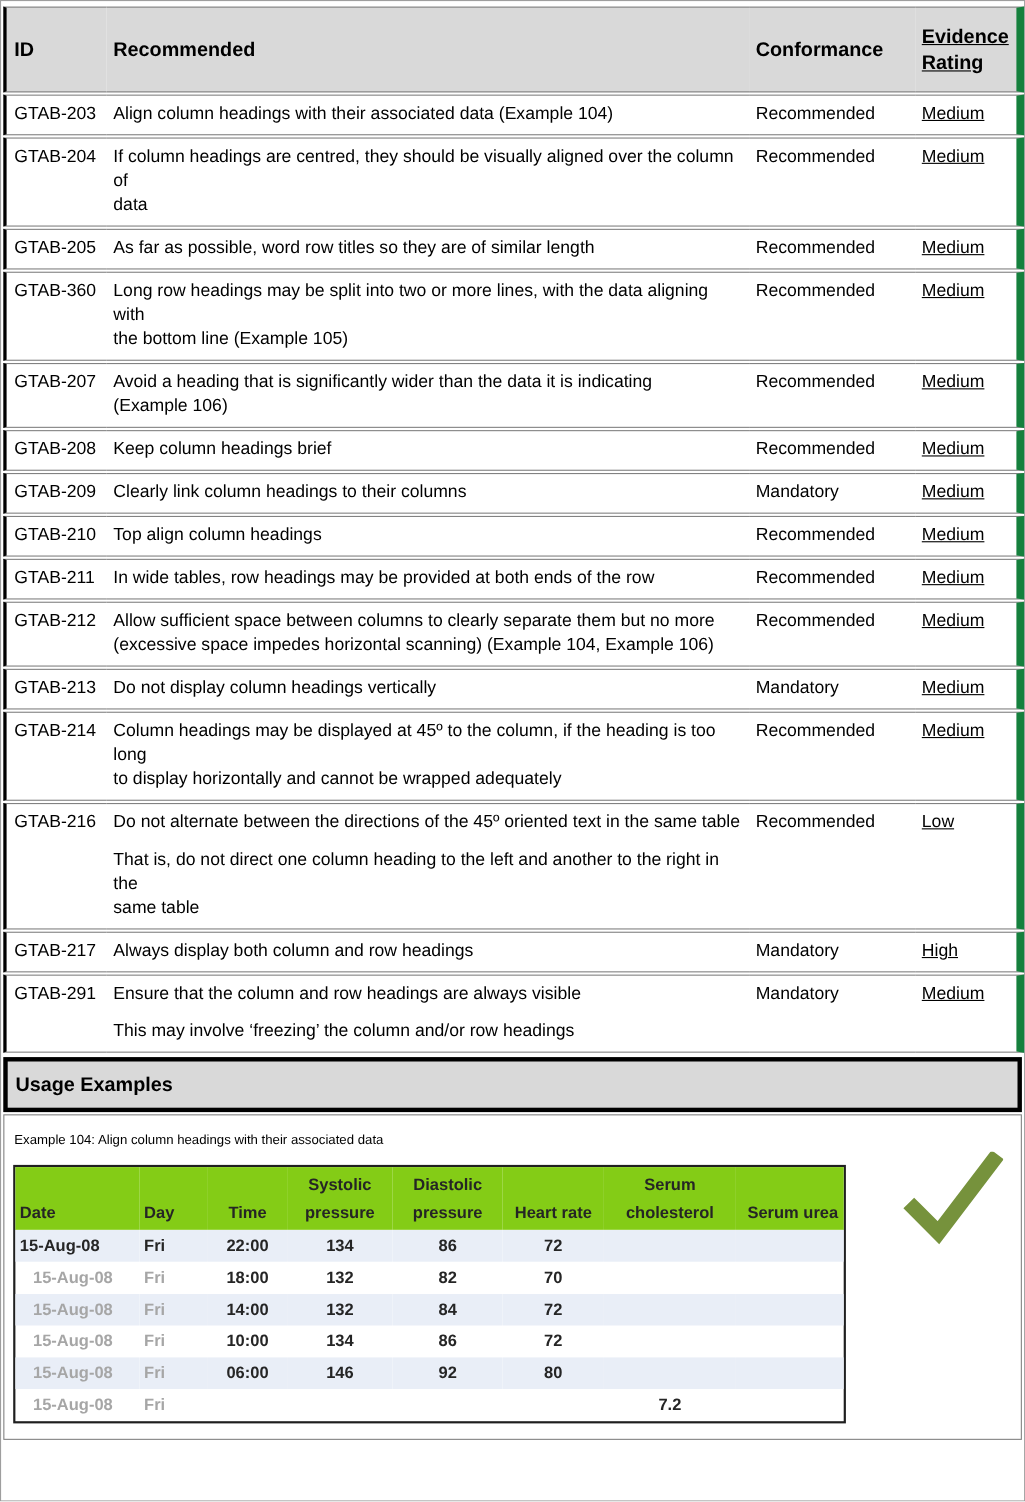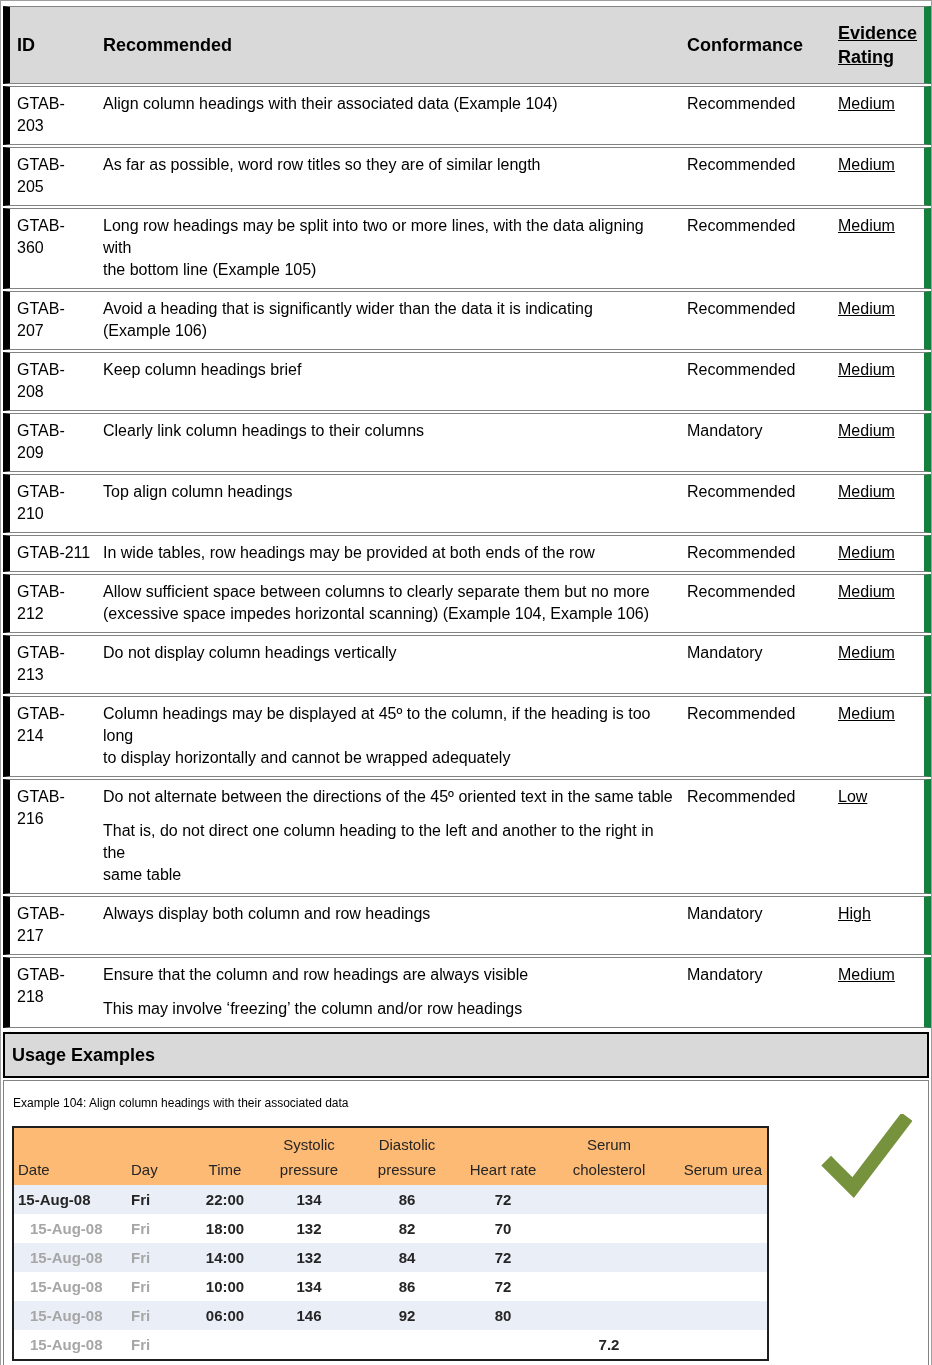"ID" .guidelines th:first-child, .guidelines td:first-child { border-left: 7px solid #000000 -> 3px solid #000000 }
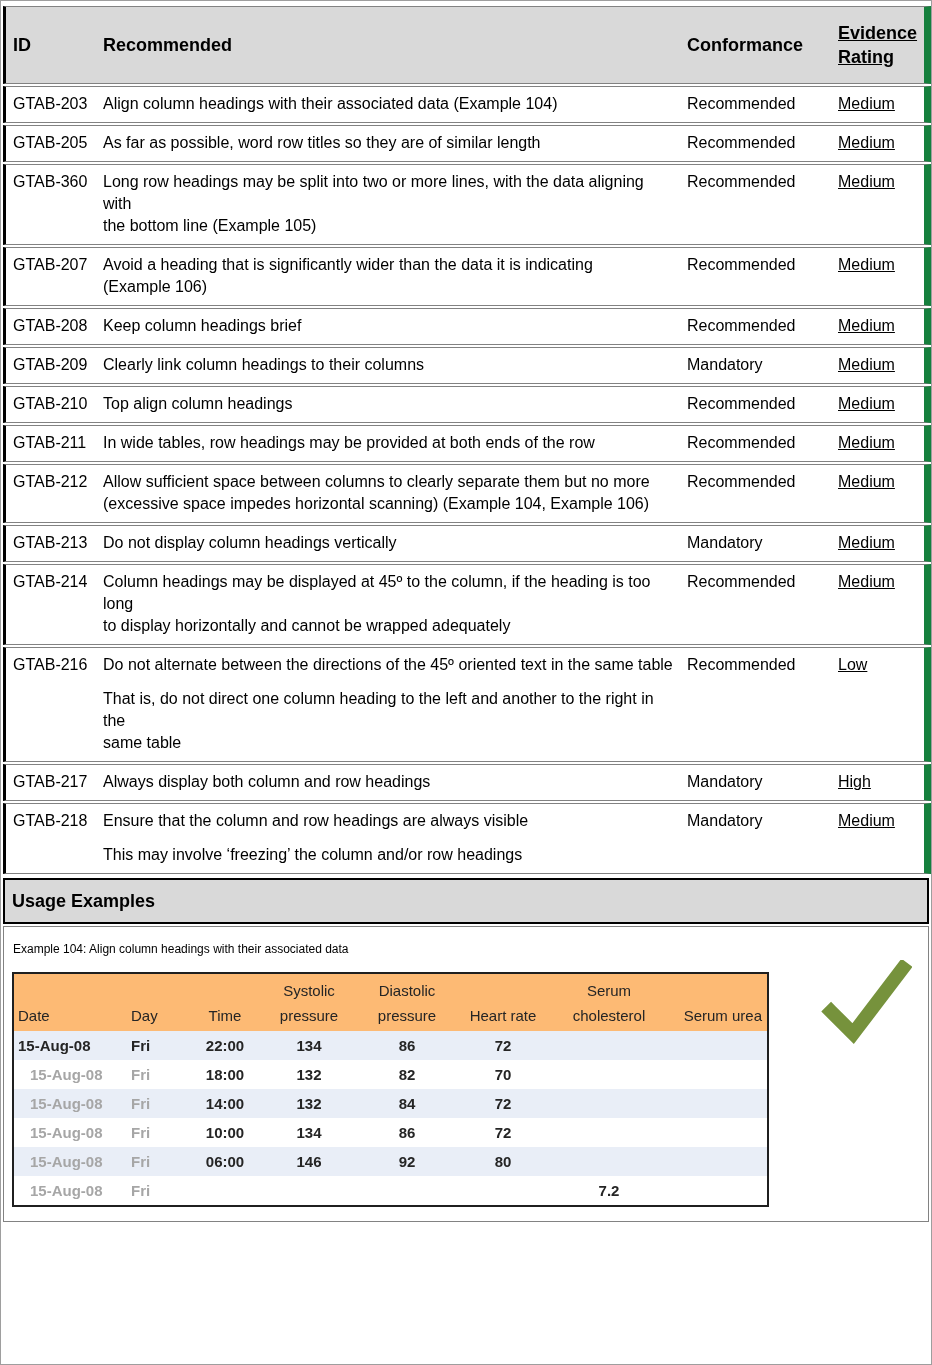"GTAB-204" tr { html: none -> <tr> <td>GTAB-204</td> <td> <p>If column headings are centred, they should be visually aligned over the column of data</p> </td> <td>Recommended</td> <td>Medium</td> </tr> }
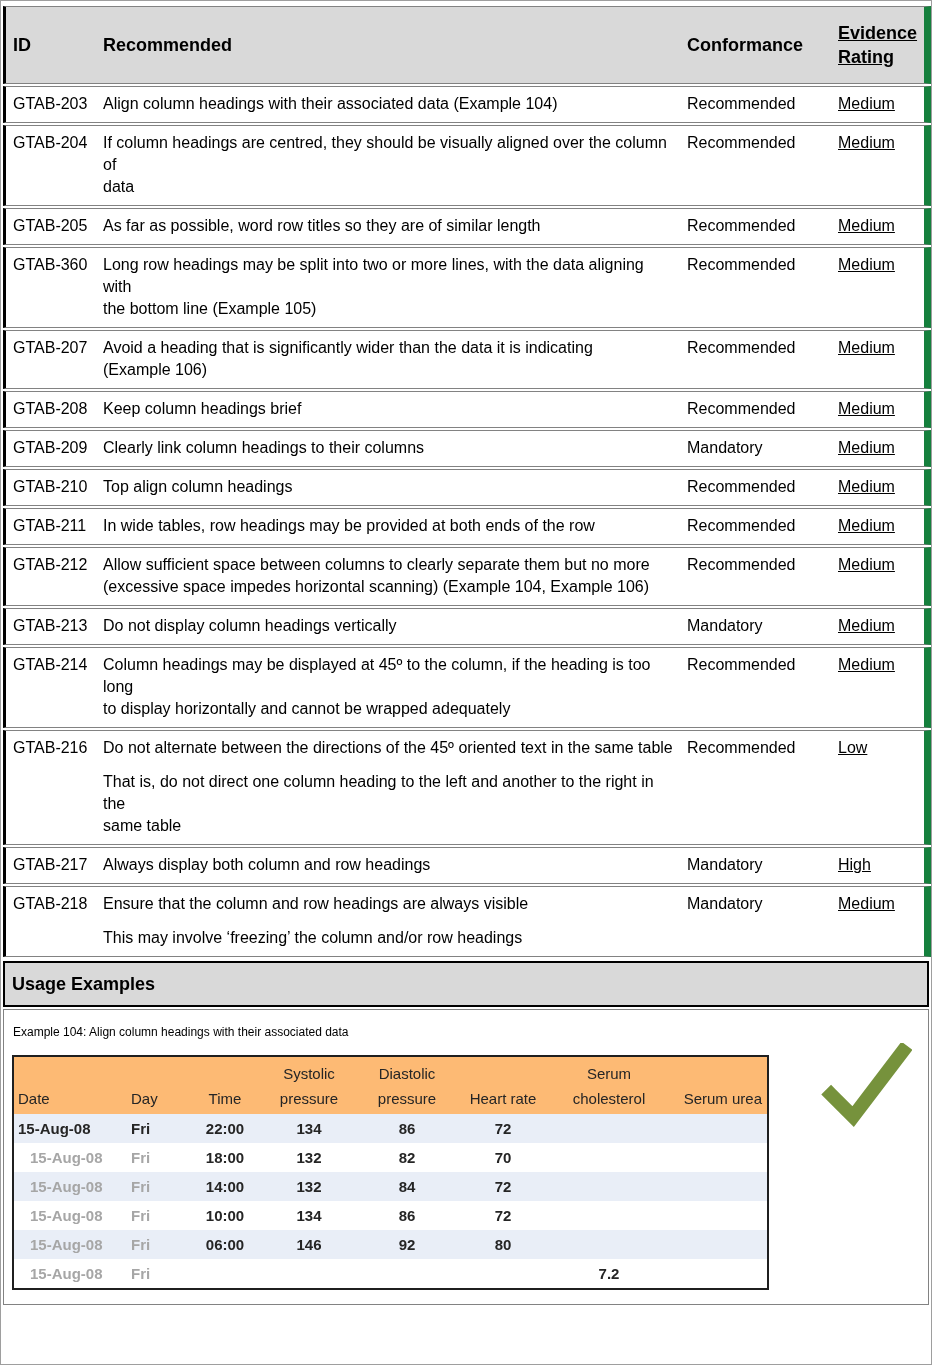"GTAB-218" td { text: GTAB-218 -> GTAB-291 }
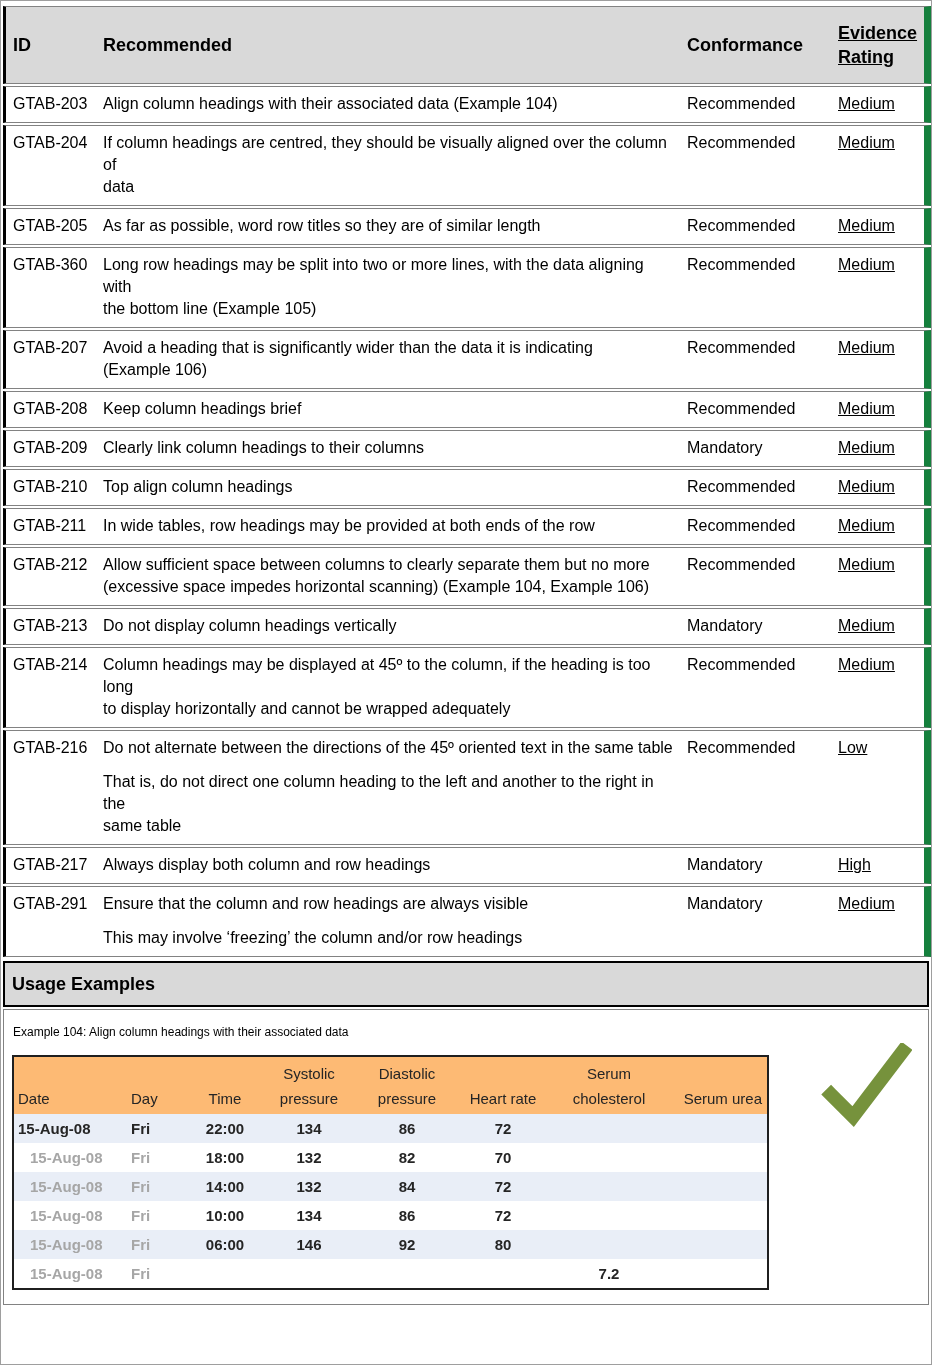"Usage Examples" .usage-bar { border: 2px solid #000000 -> 4px solid #000000 }
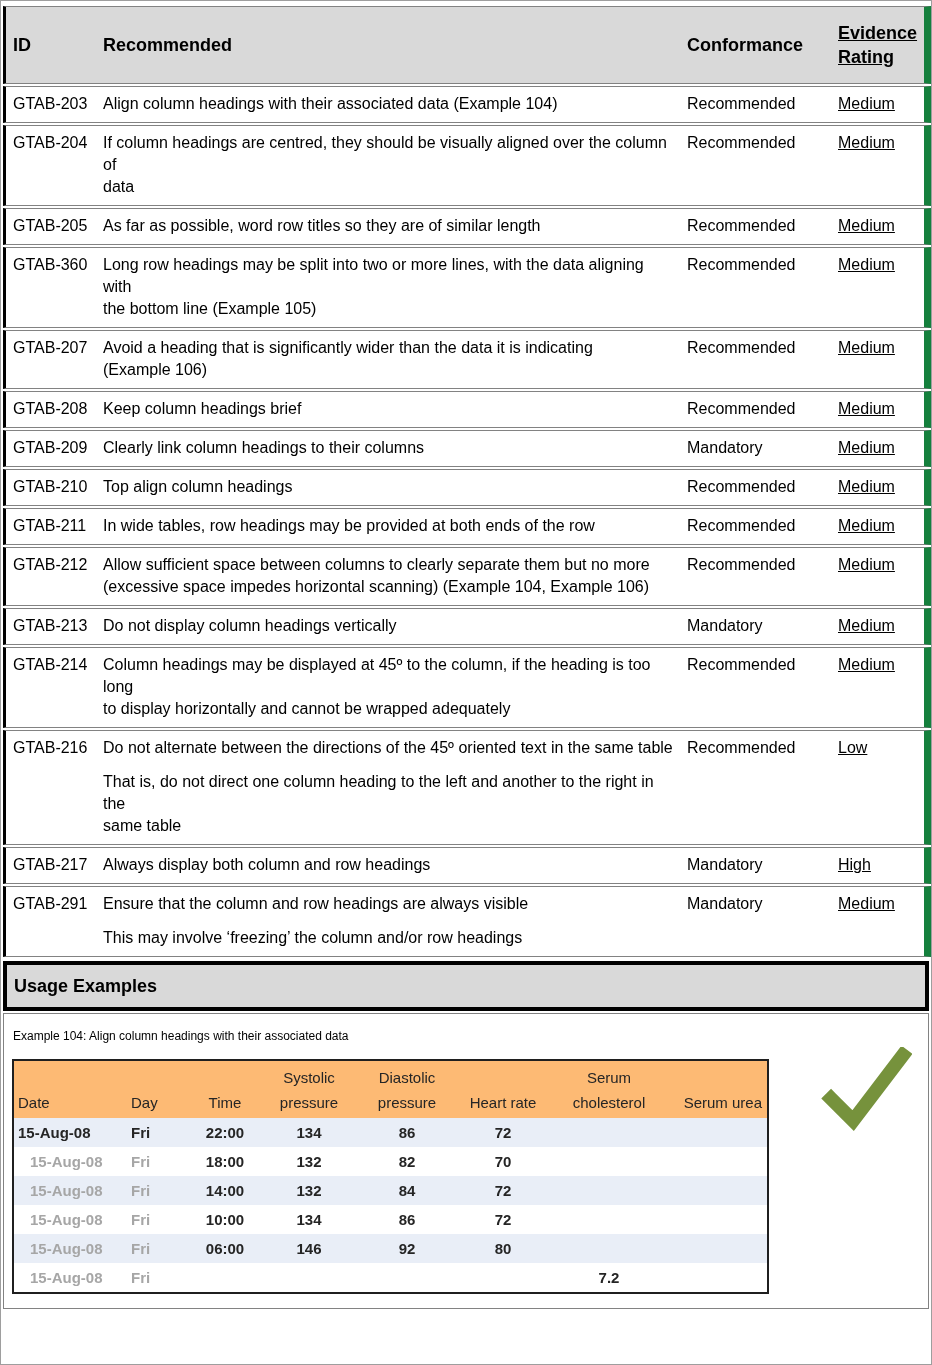"Systolic" .excel thead th { background: #fdba74 -> #84cc16; font-weight: normal -> bold }
